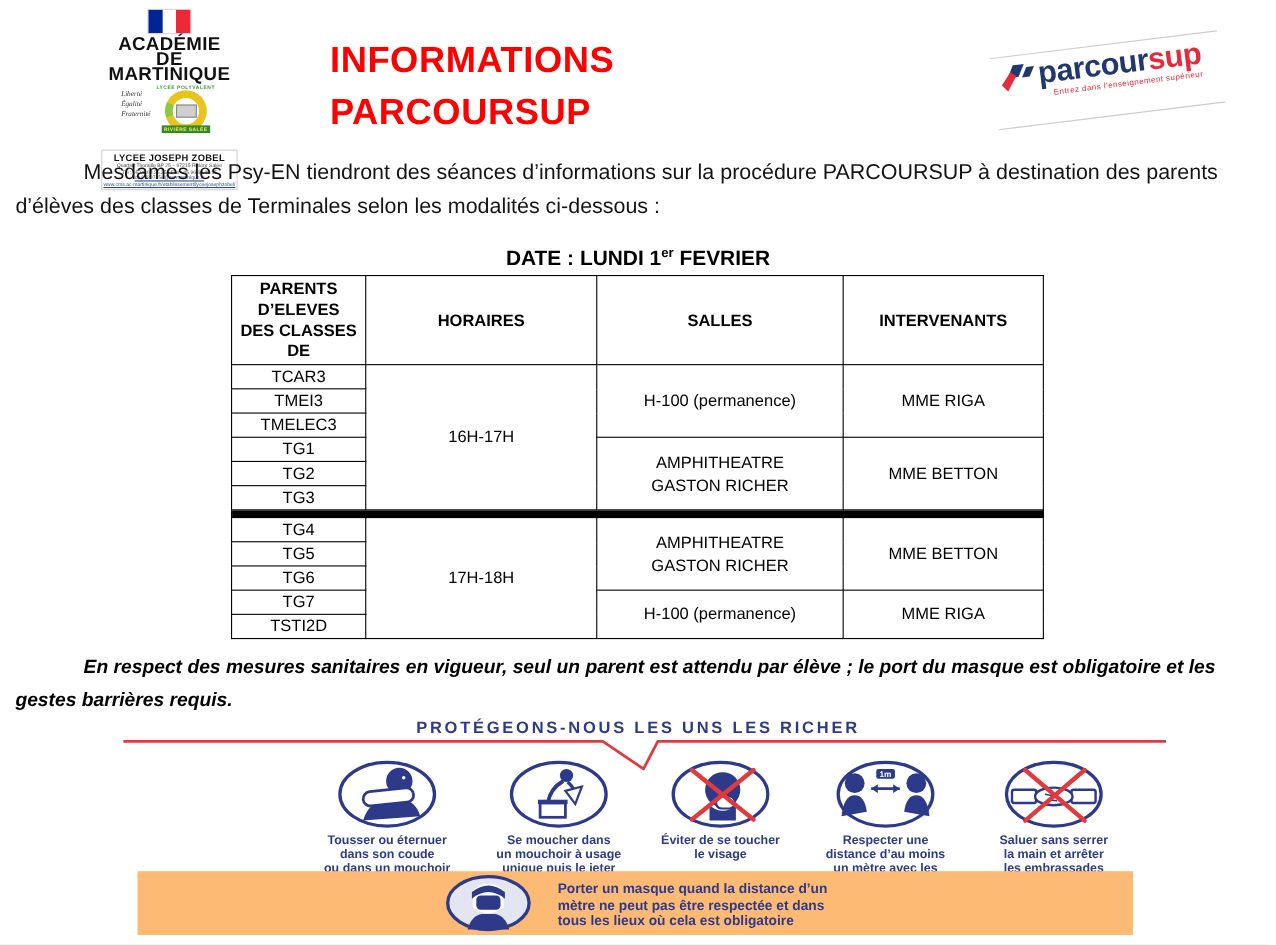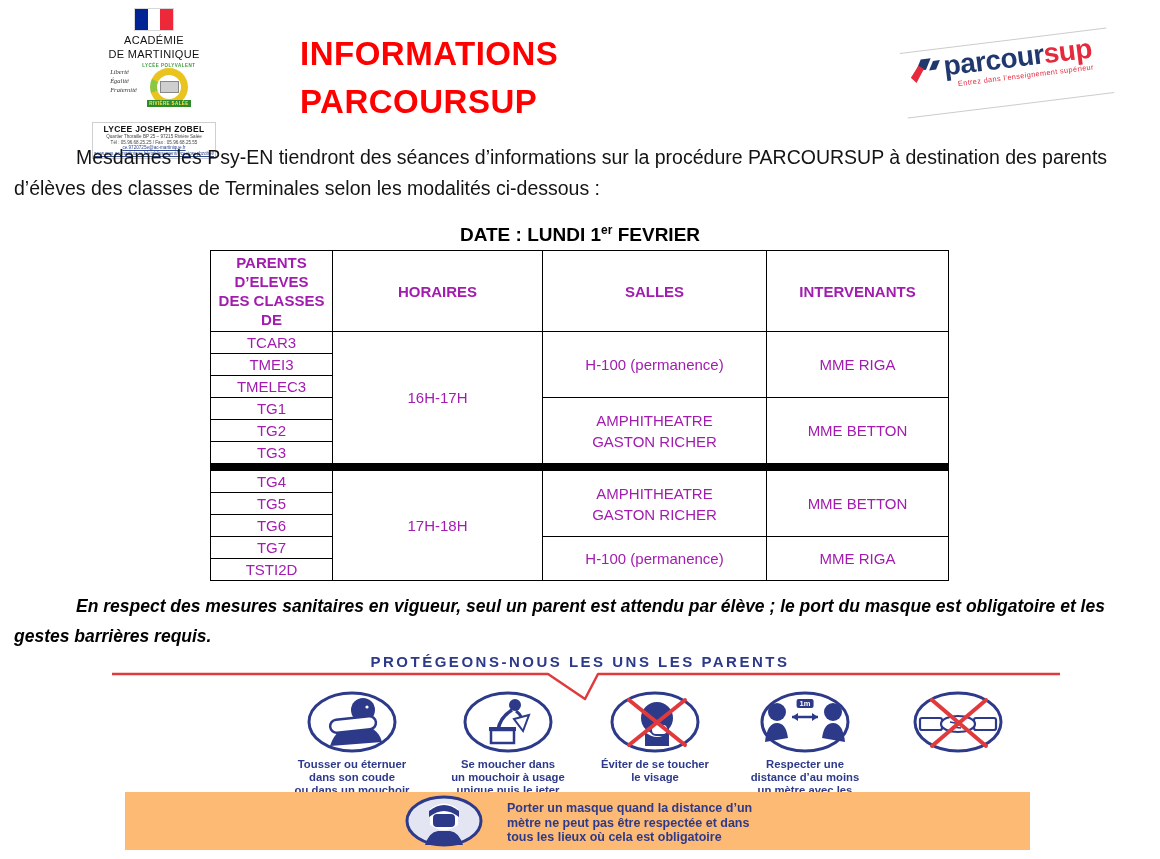"ACADÉMIE" .academy-name { font-size: 11px -> 17px; font-weight: normal -> bold }
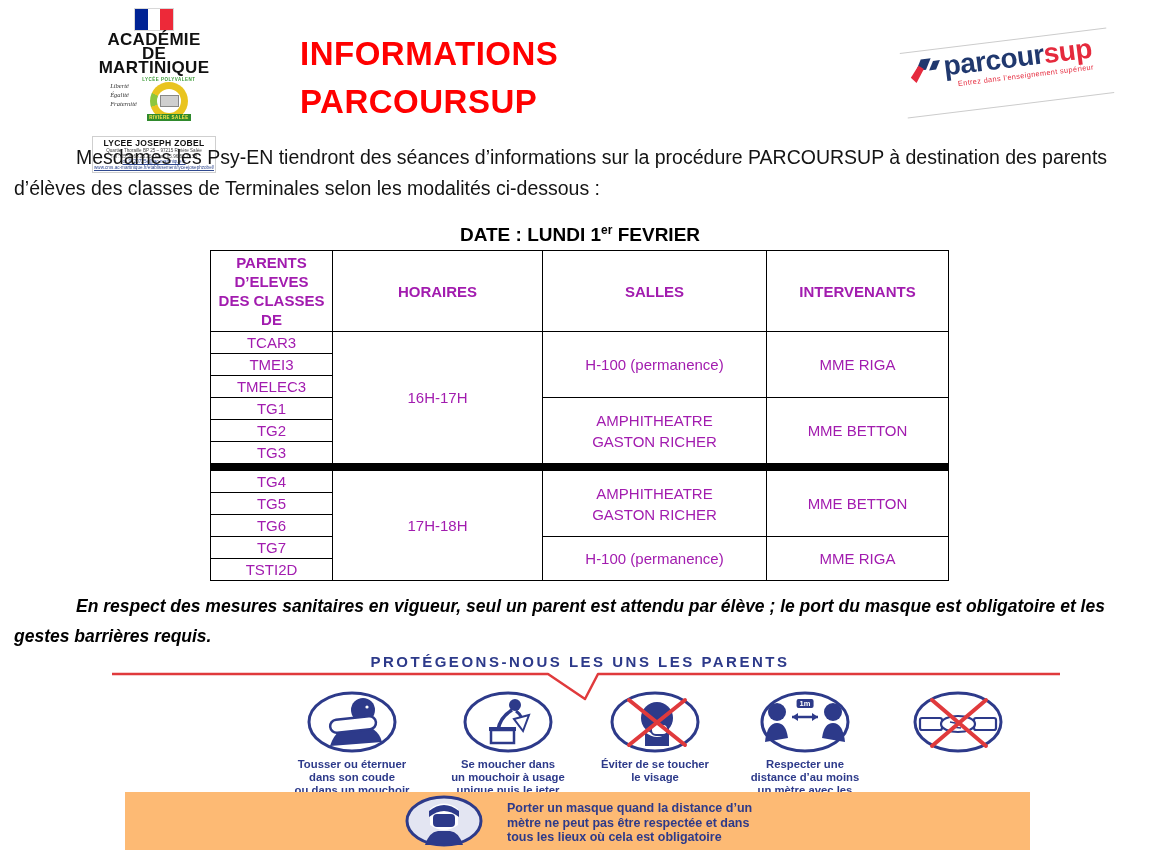"PARENTS D’ELEVES DES CLASSES DE" .sched th, .sched td { color: #a21caf -> #000000 }
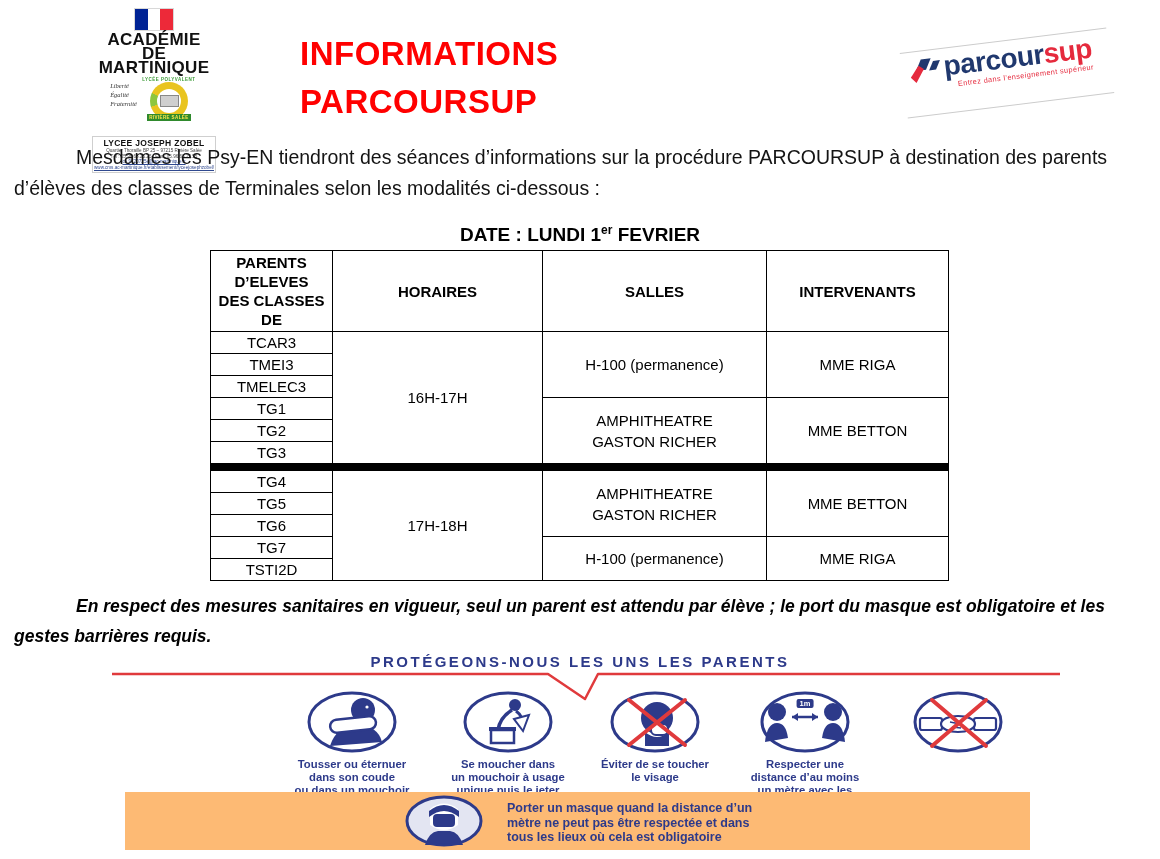"PROTÉGEONS-NOUS LES UNS LES PARENTS" div.info-title { text: PARENTS -> RICHER }
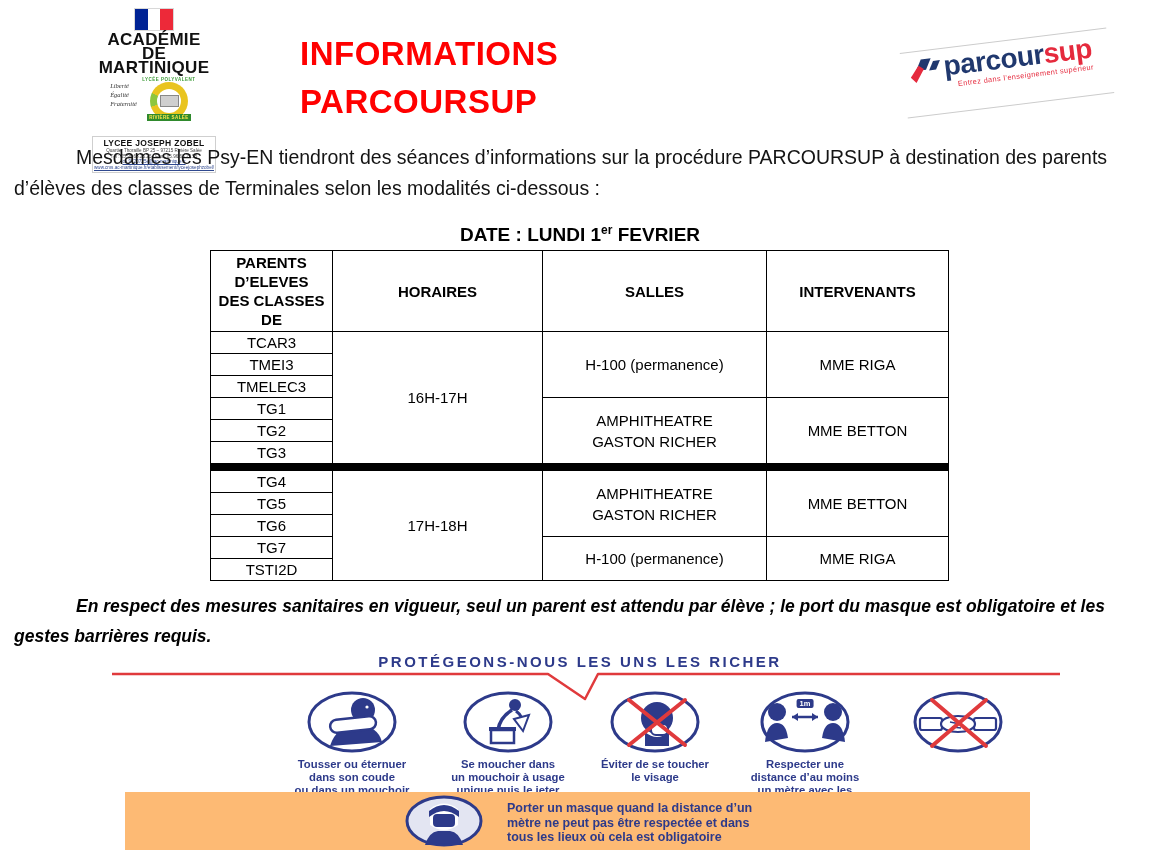"Saluer sans serrer" div.caption { html: none -> <div>Saluer sans serrer la main et arrêter les embrassades</div> }
